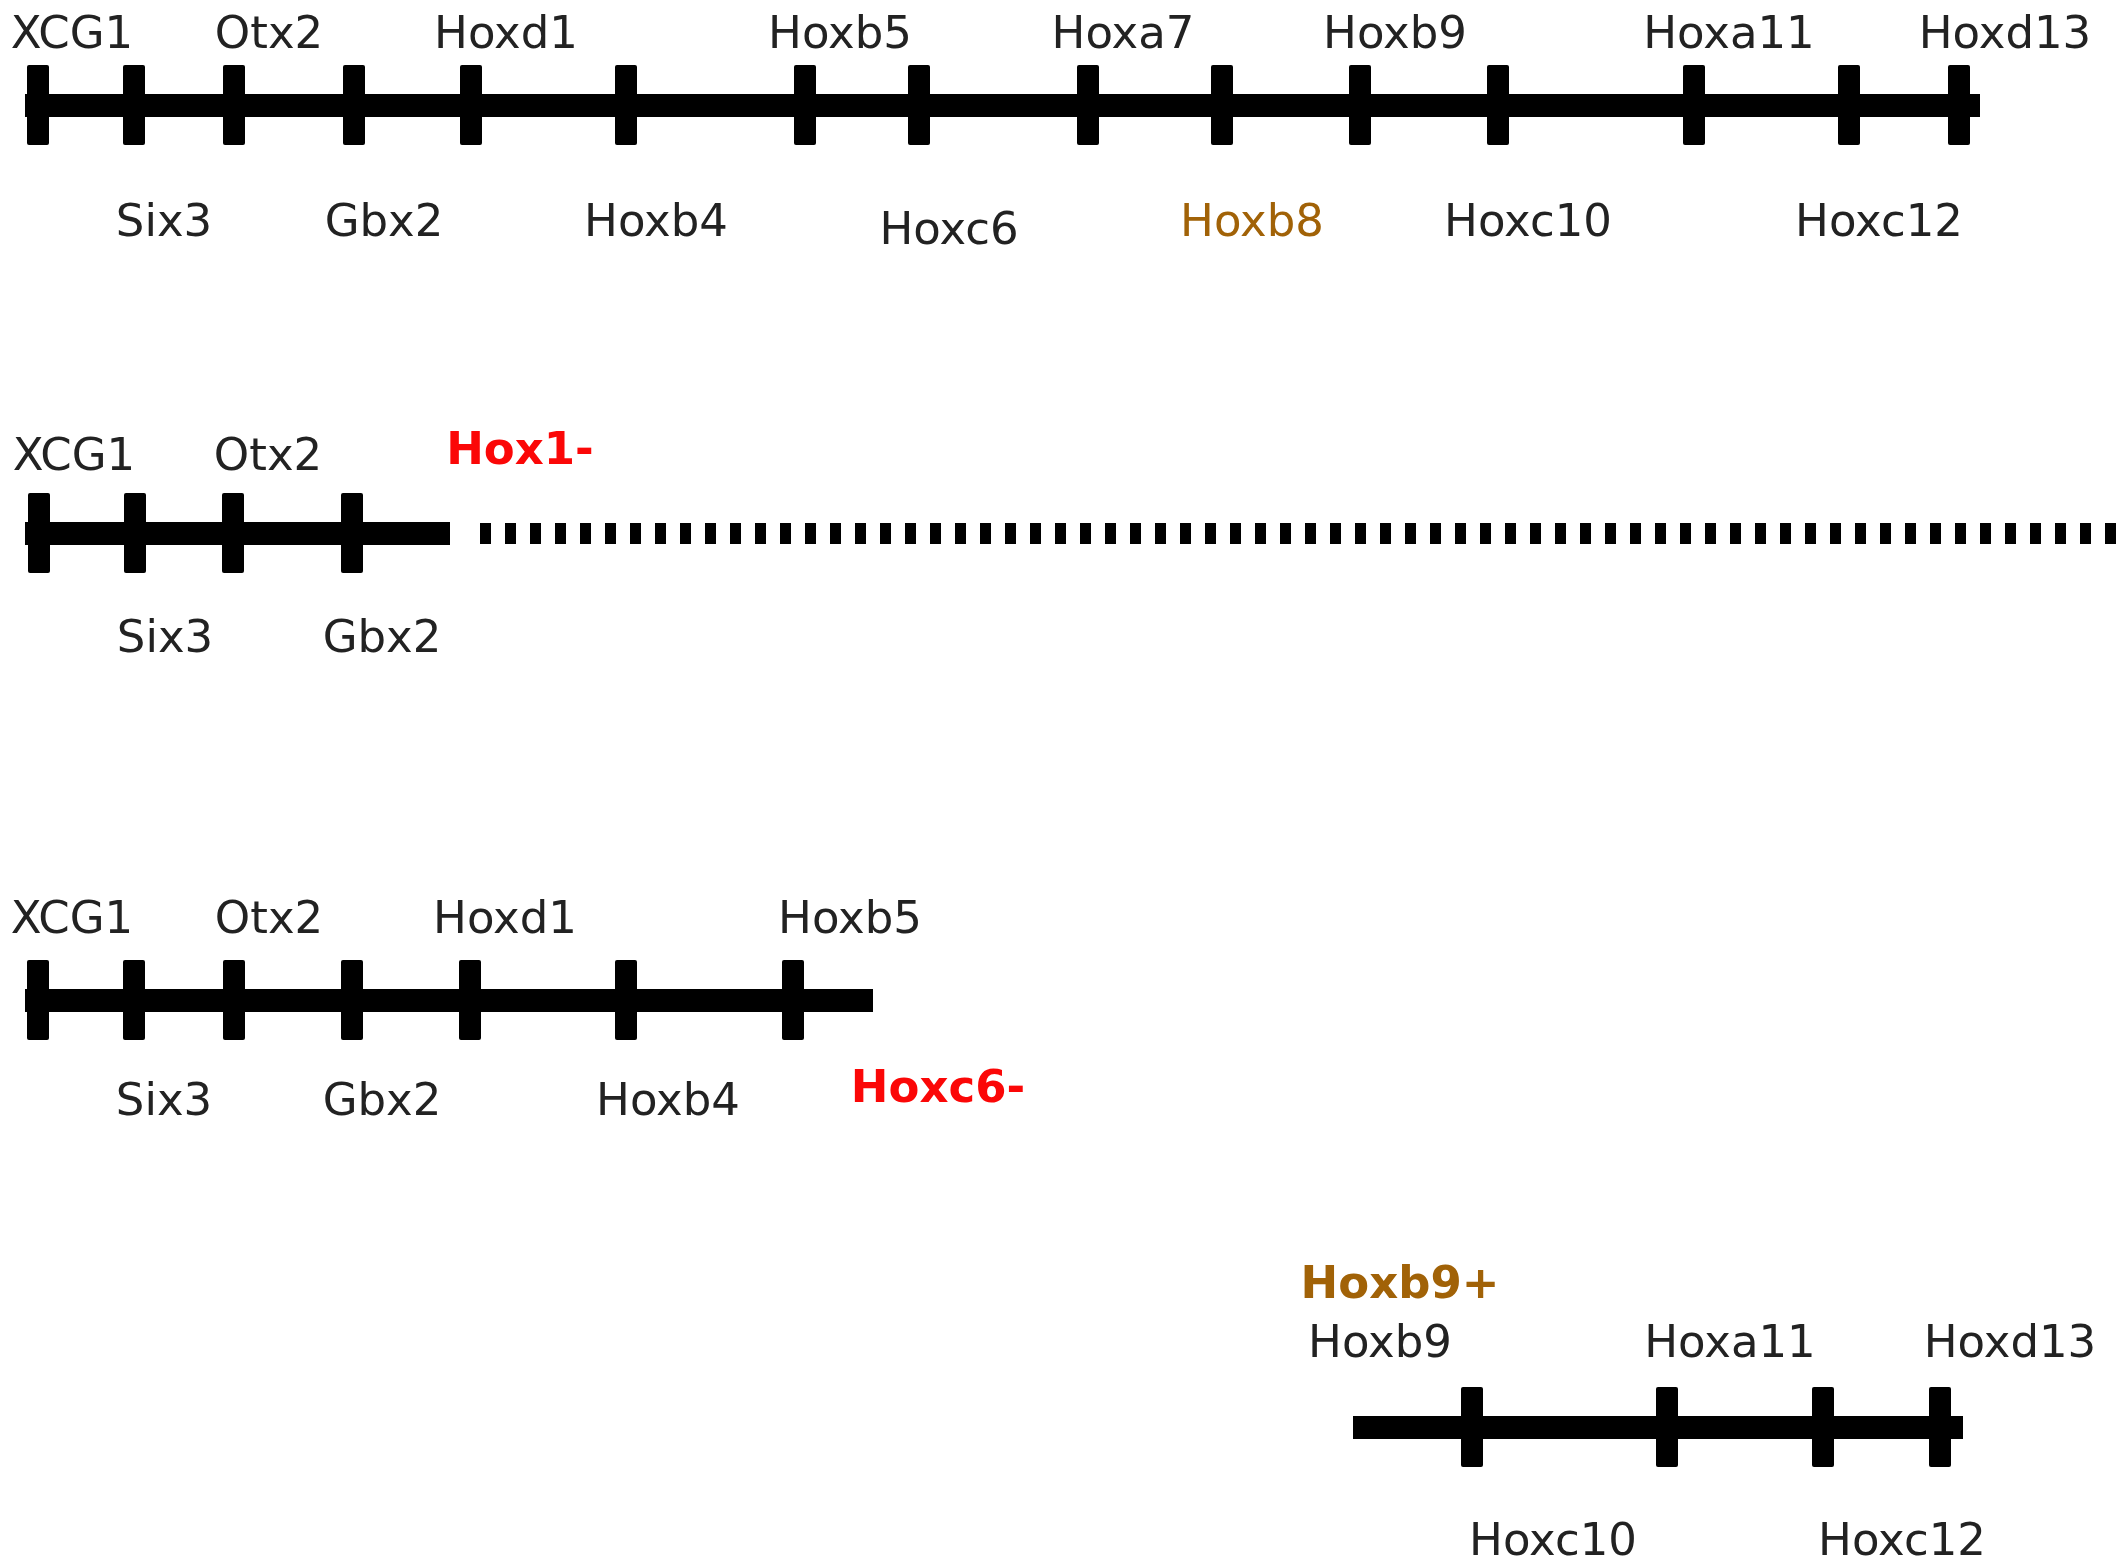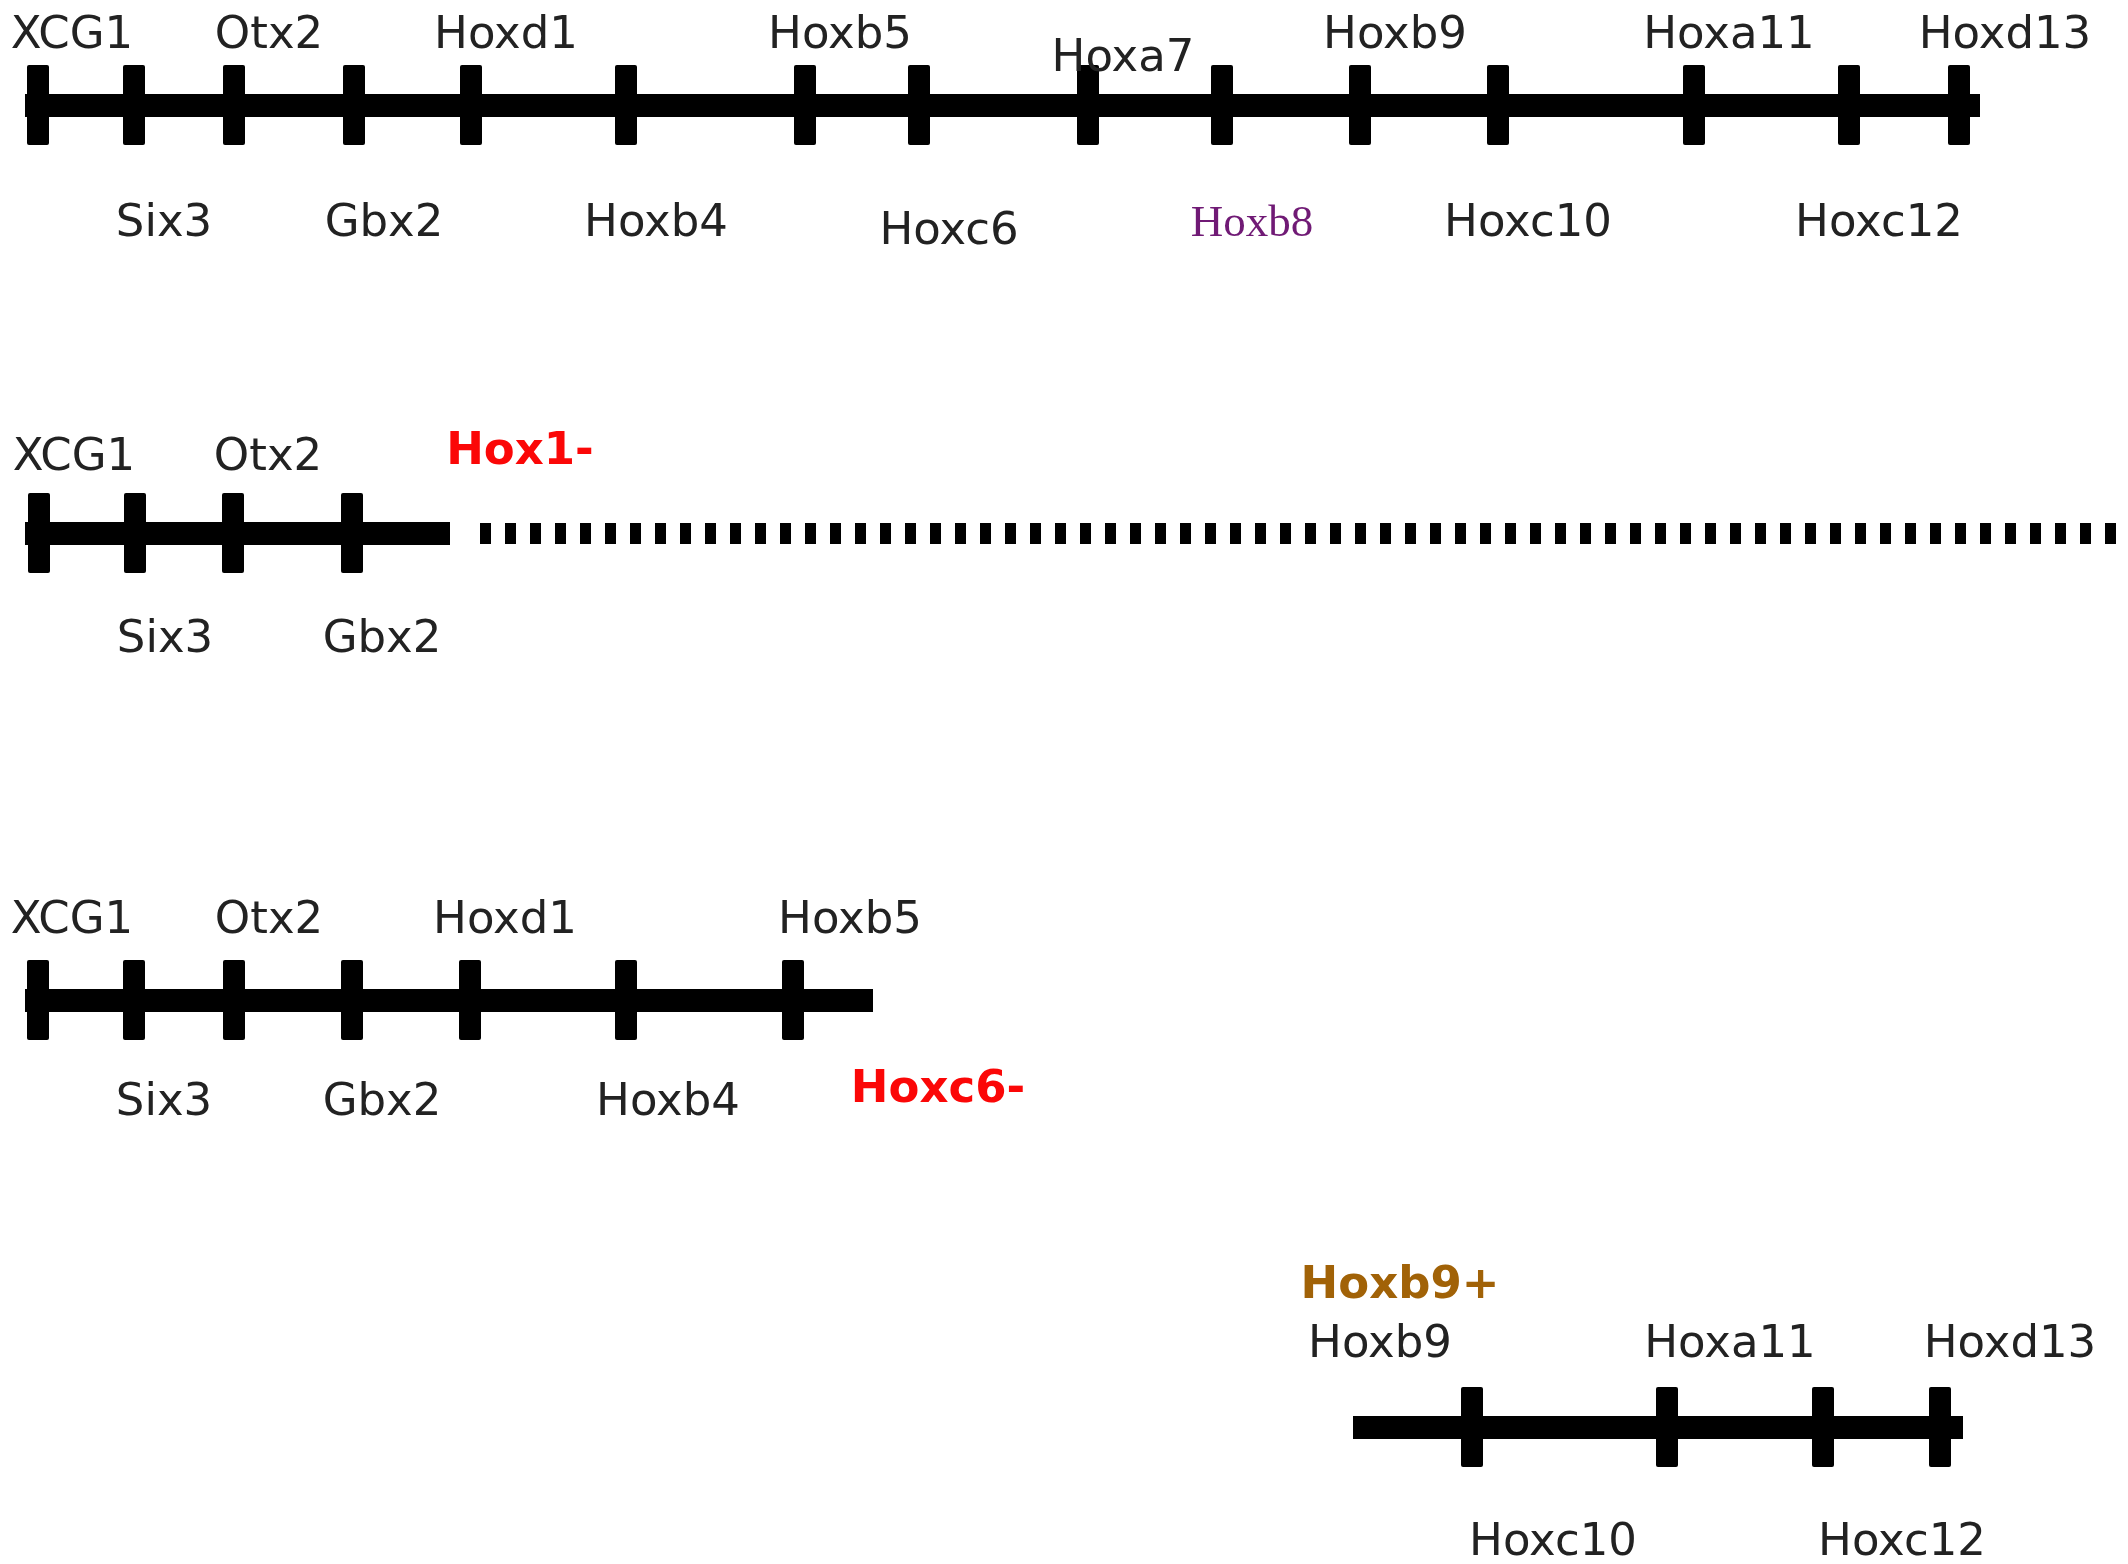"Hoxa7" div.glabel { margin-top: 23px -> none }
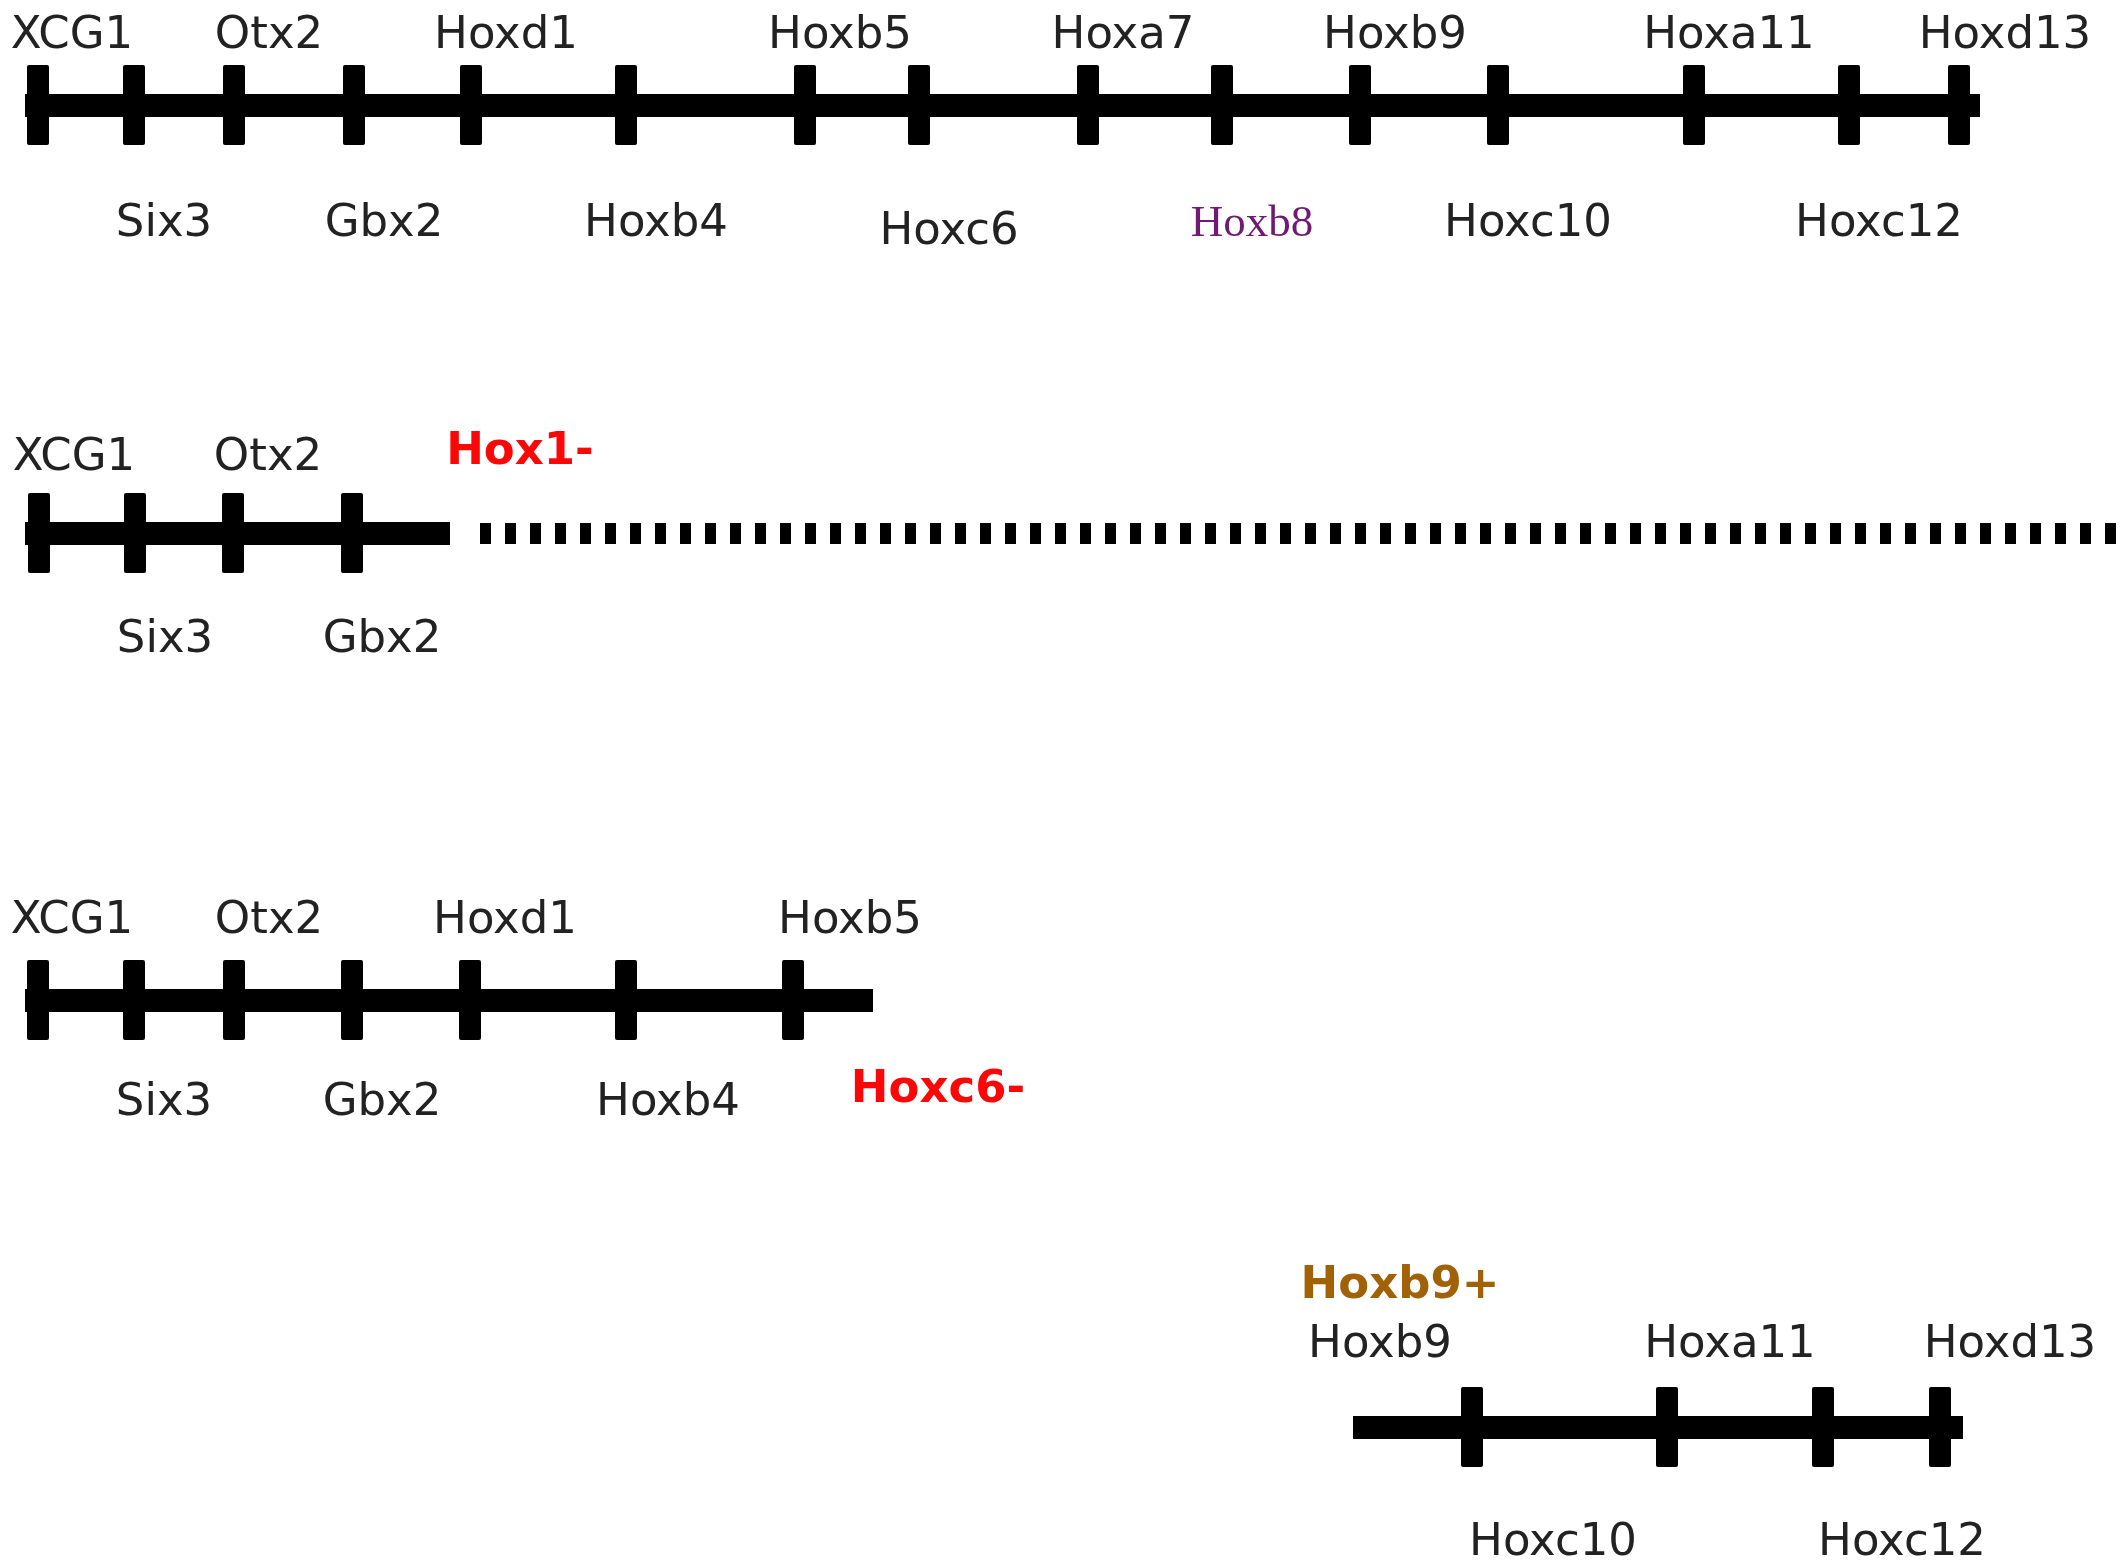"Hoxb8" div.glabel { color: #701a75 -> #a16207; font-family: Liberation Serif, serif -> none }
